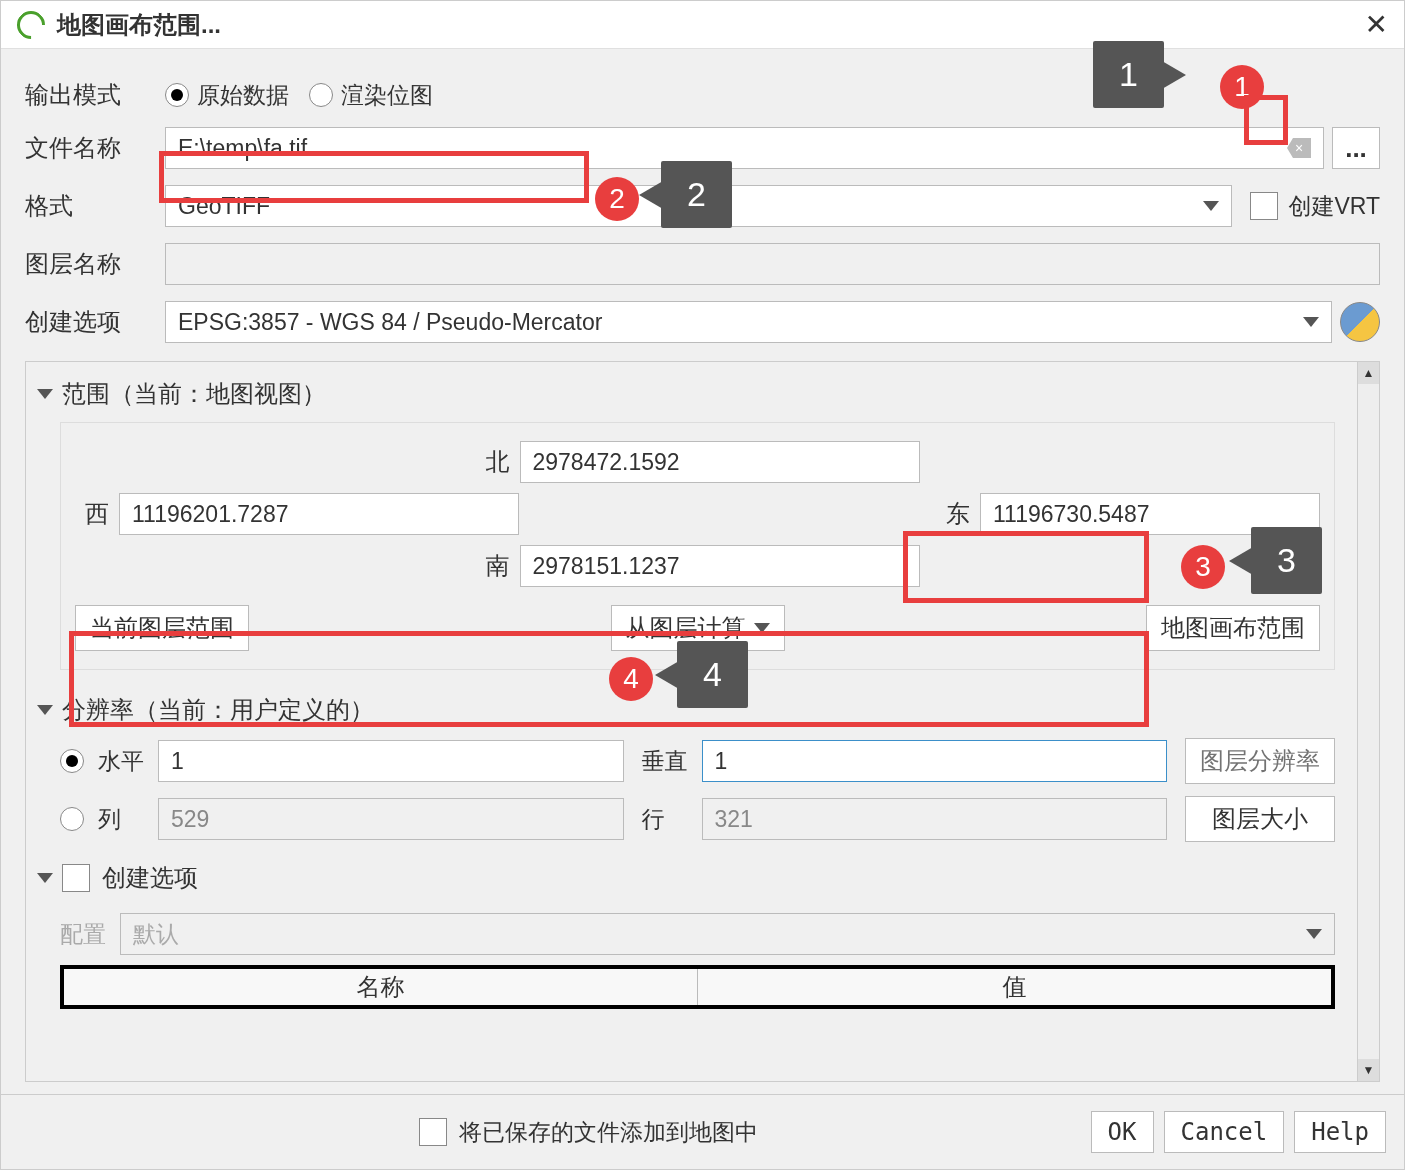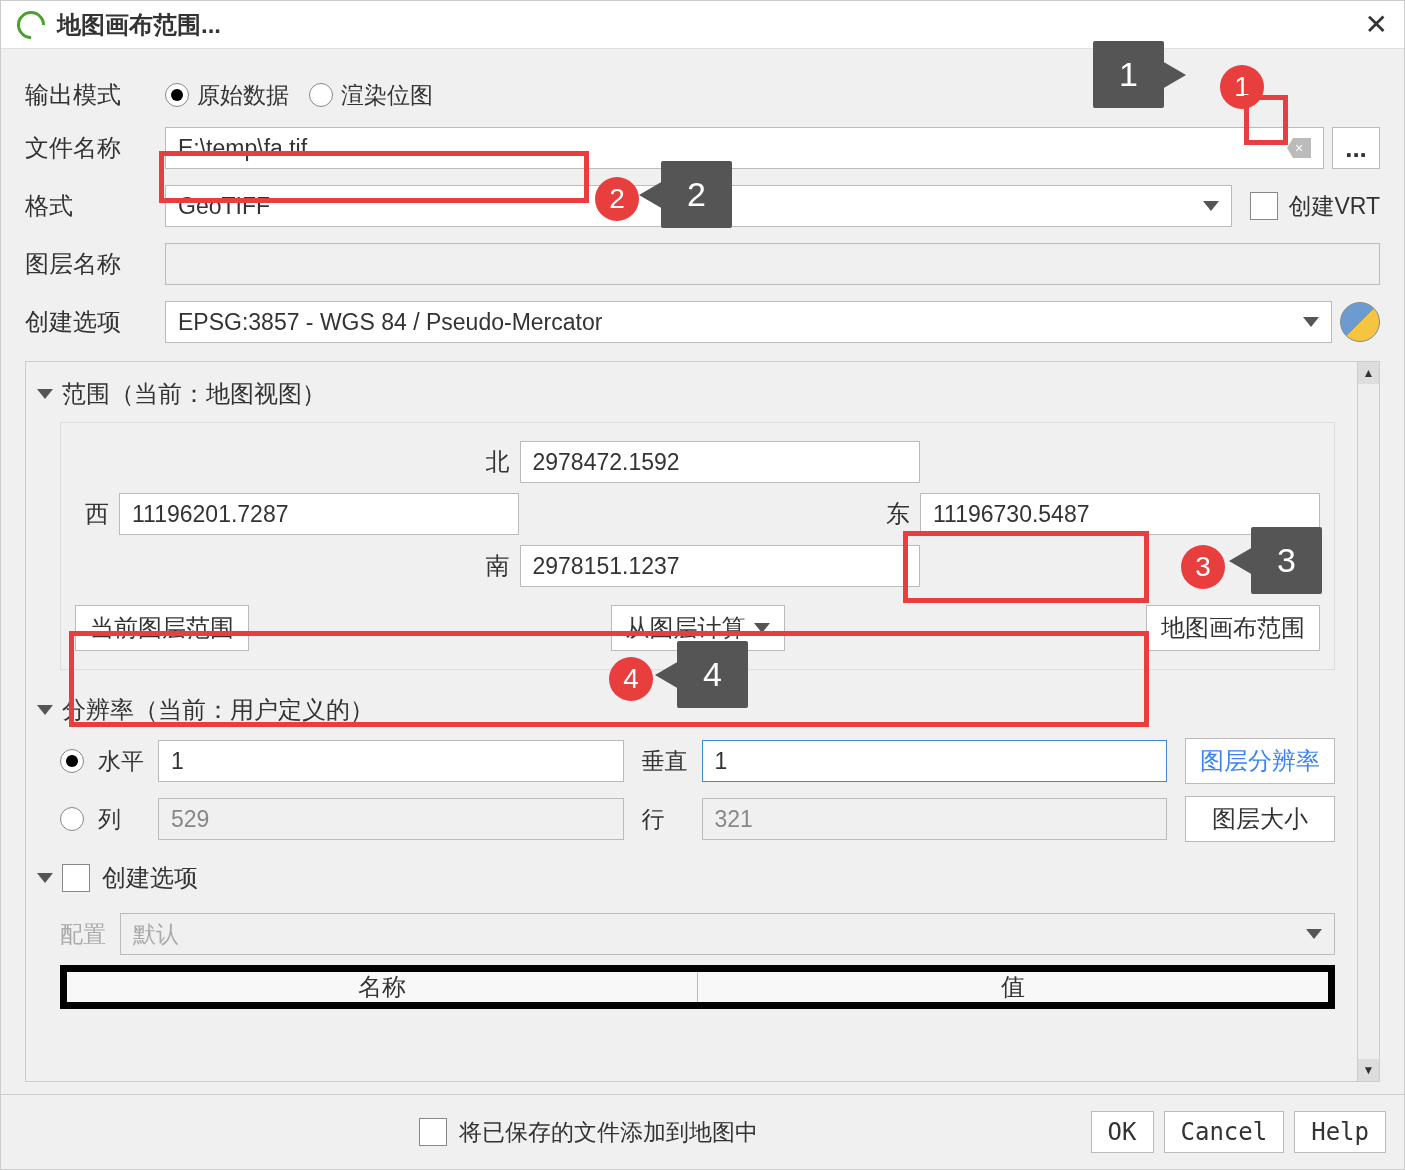"11196730.5487" div.input { width: 400px -> 340px }
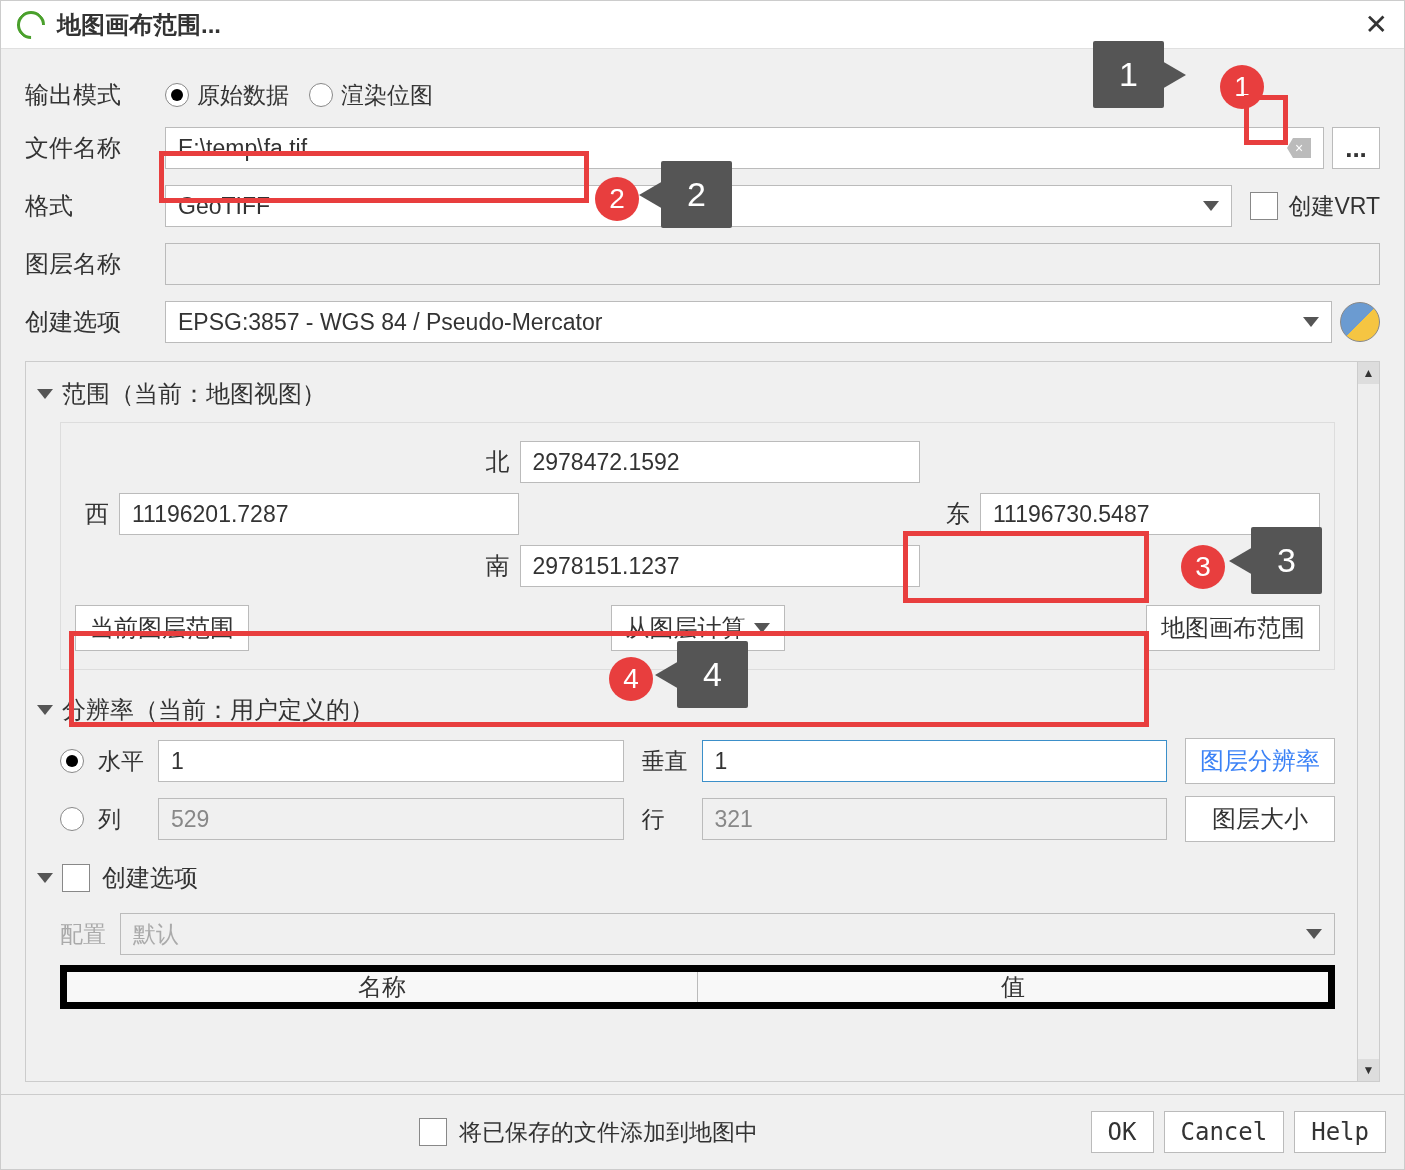"图层分辨率" .res-btn { color: #3b82f6 -> #737373 }
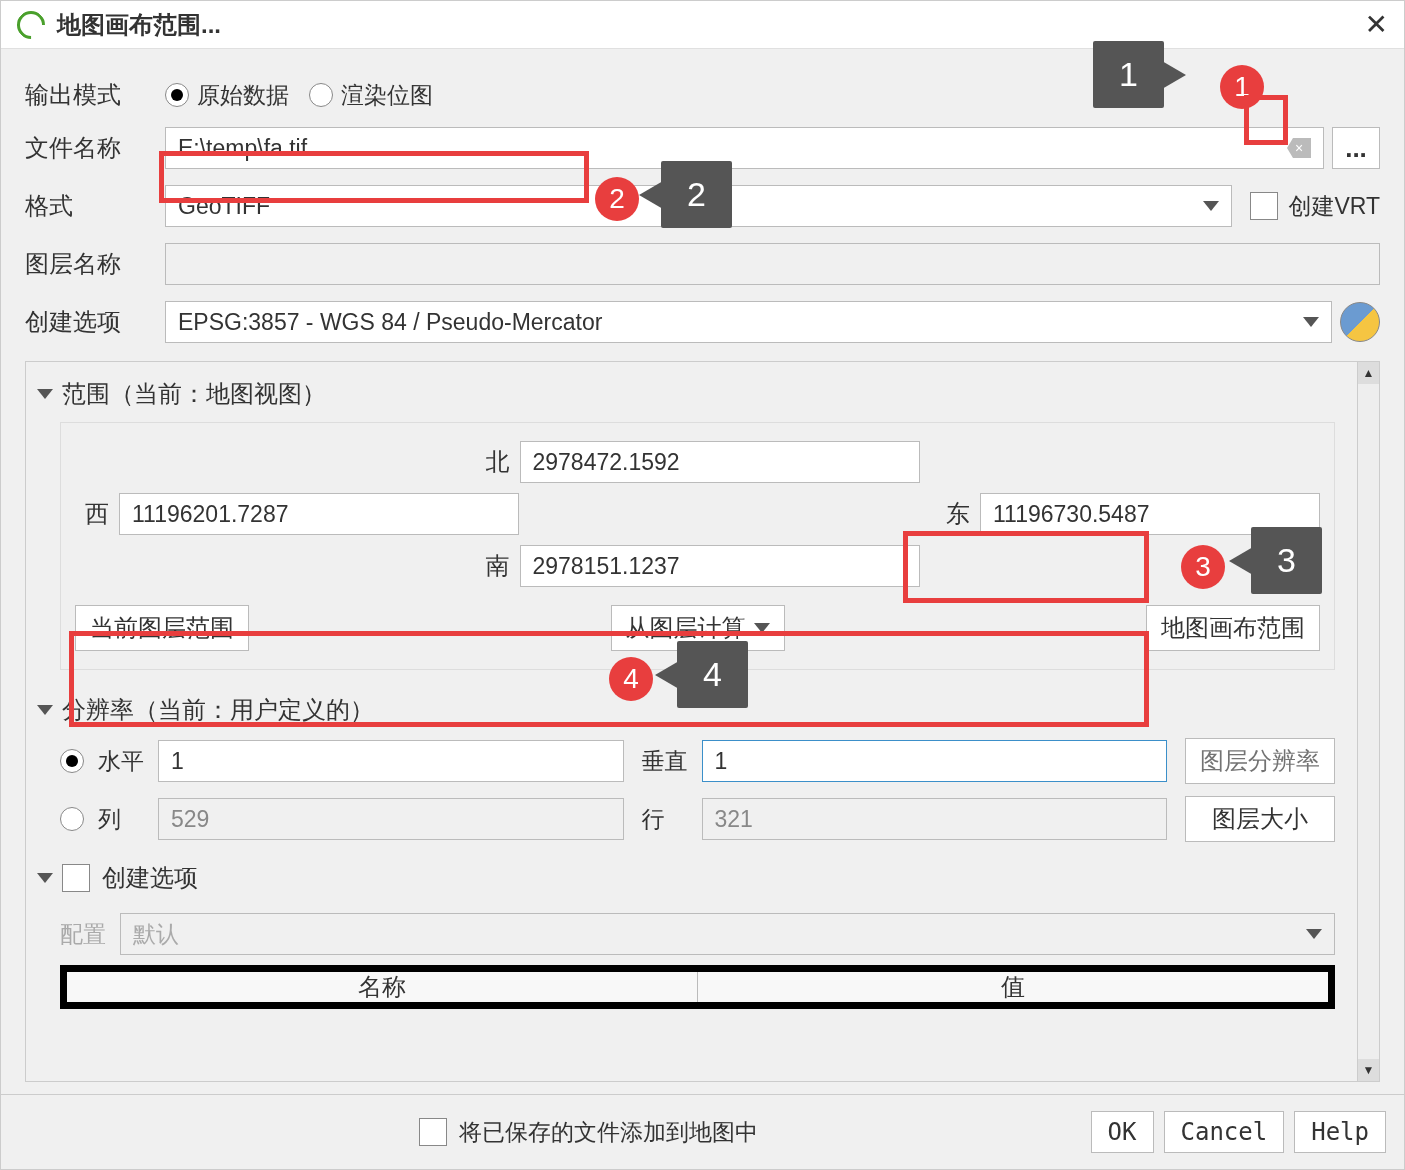"名称" .table-head { border: 7px solid #000000 -> 4px solid #000000 }
